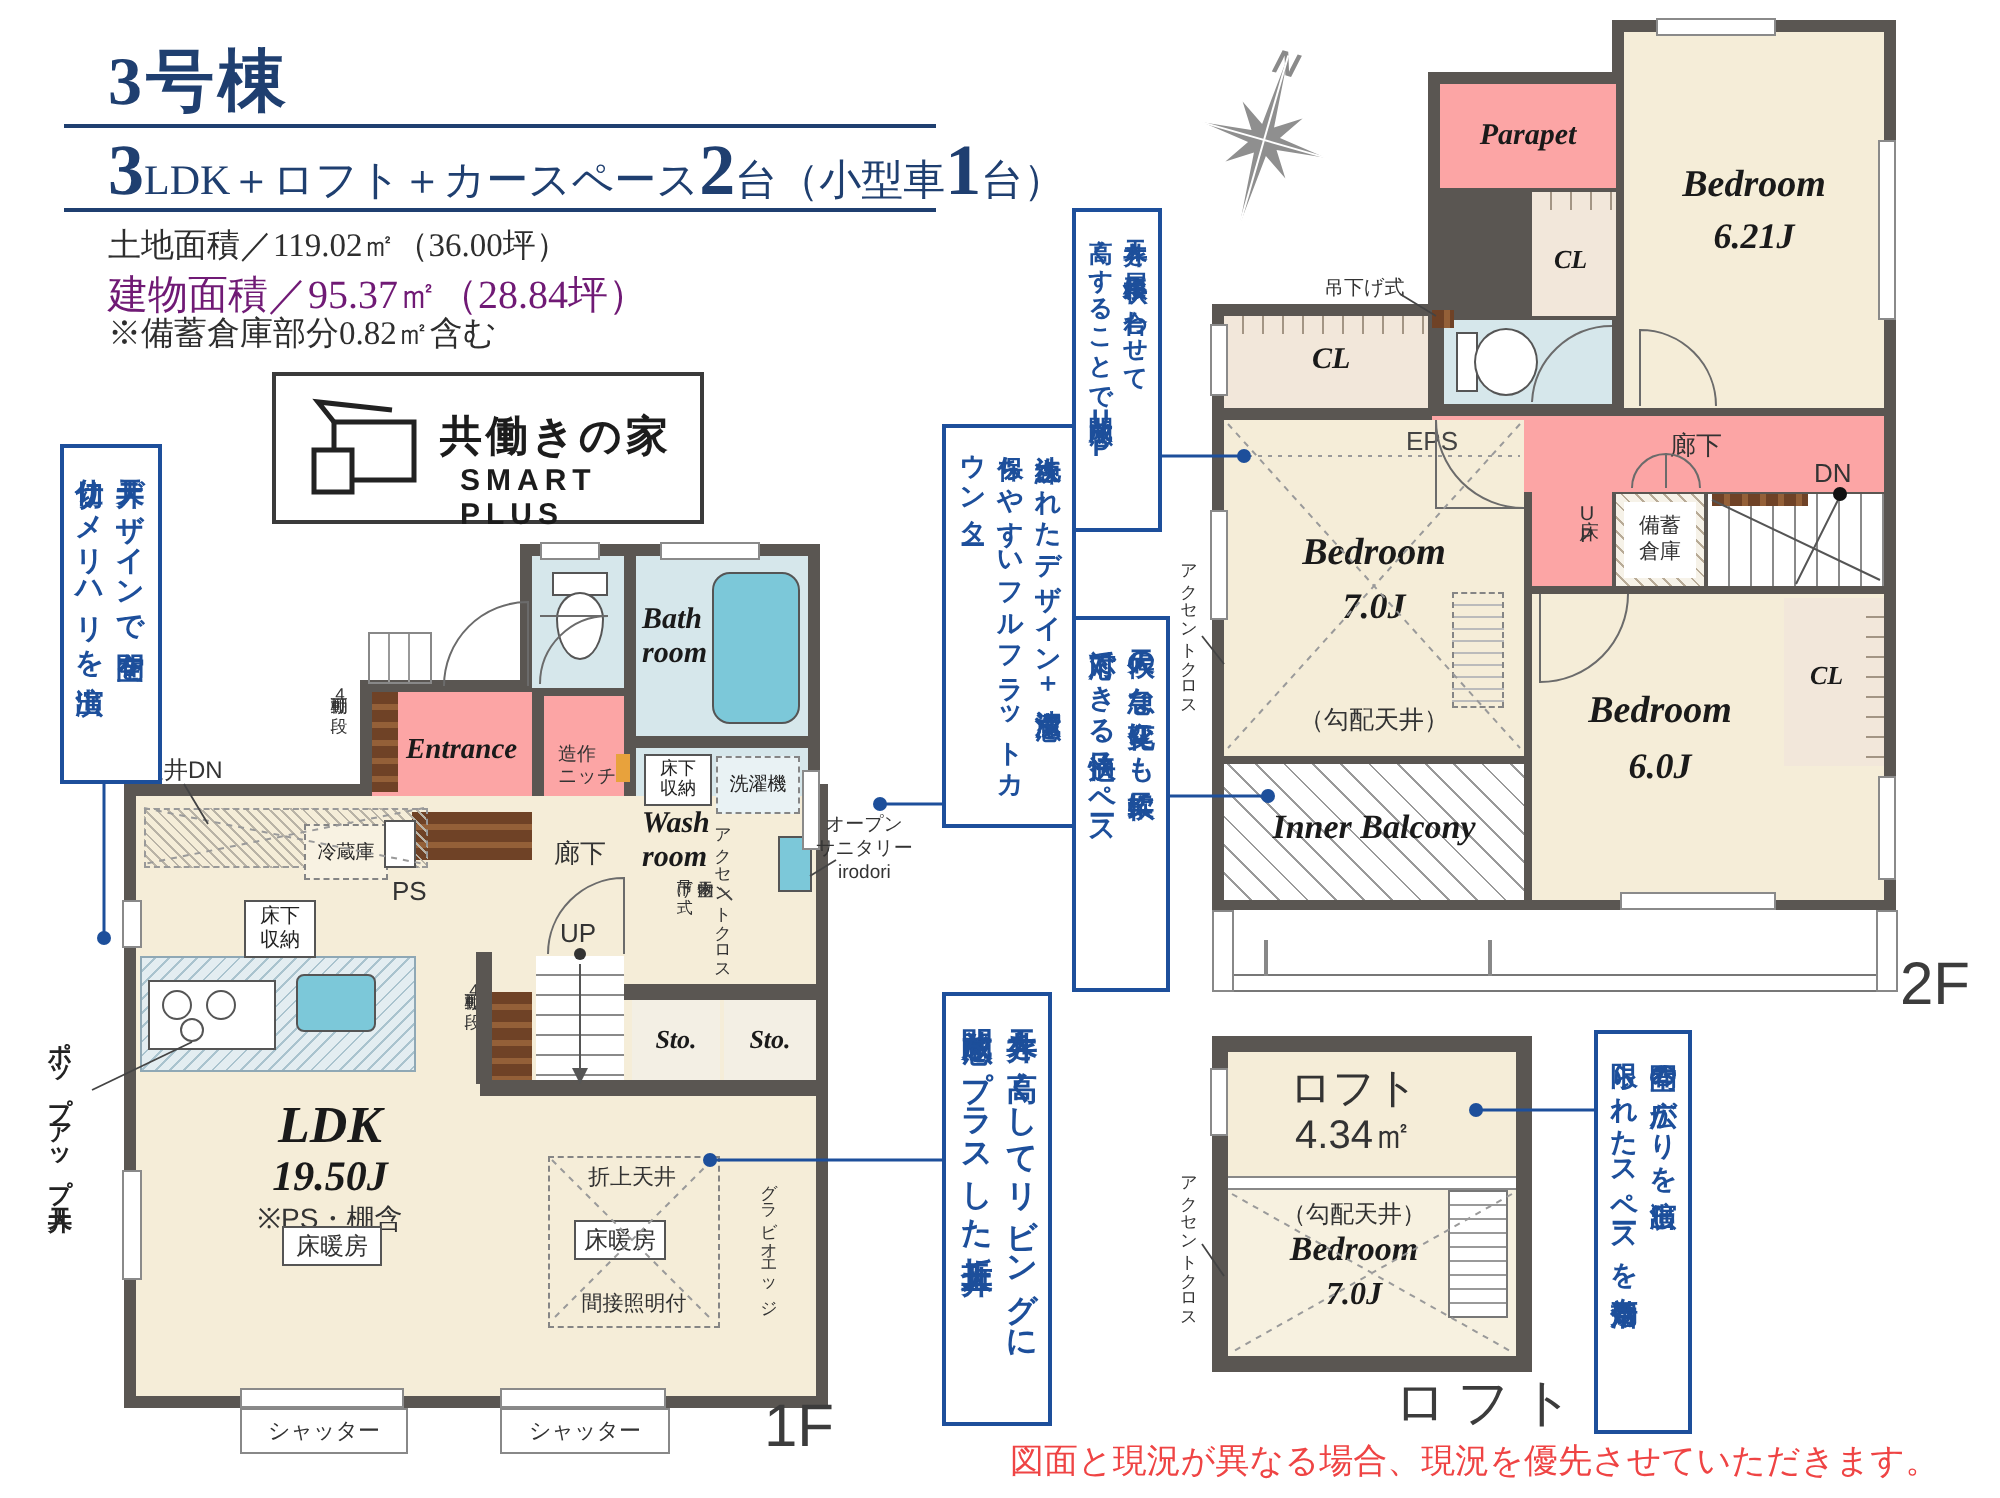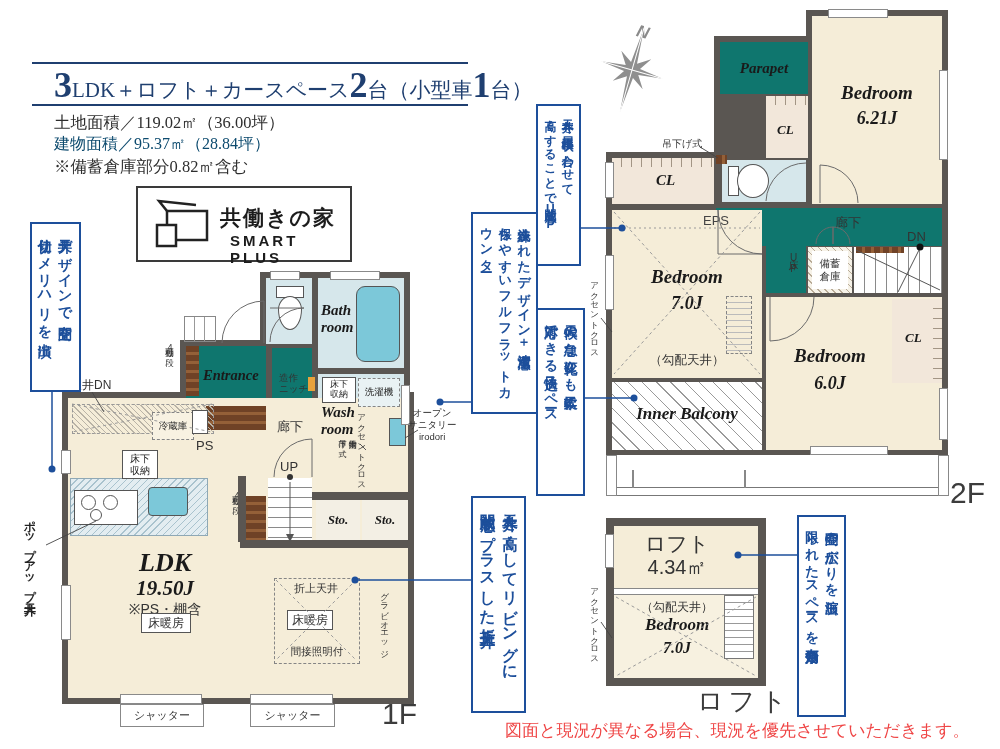"3号棟" div.a { html: none -> <div>3号棟</div> }
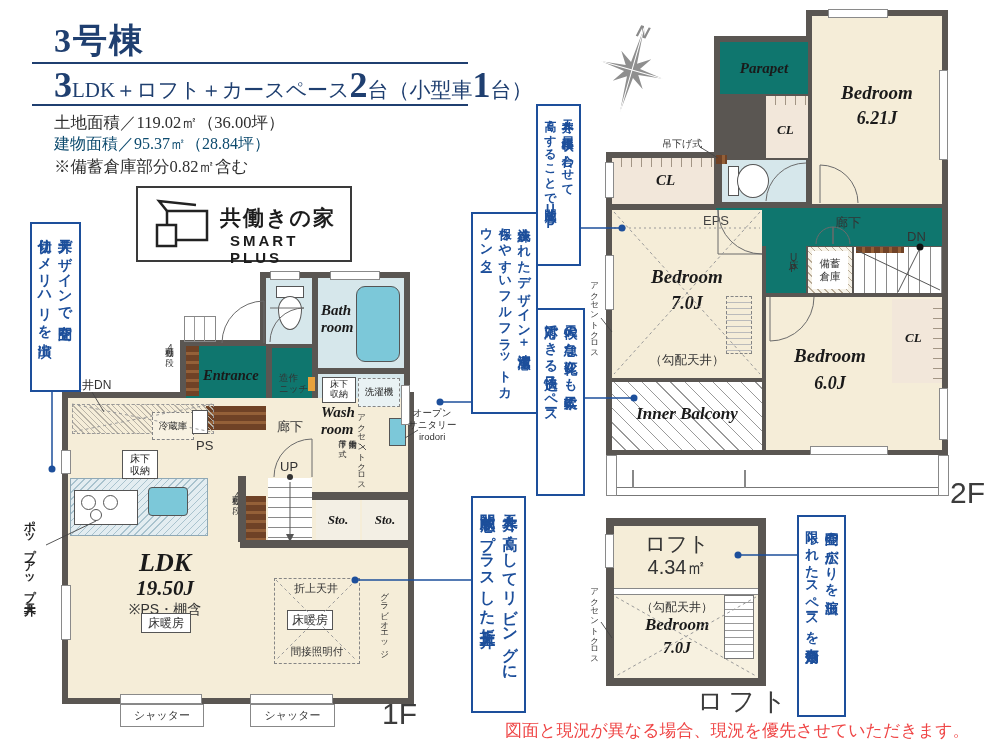"Parapet" .white { background: #0f766e -> #fca5a5 }
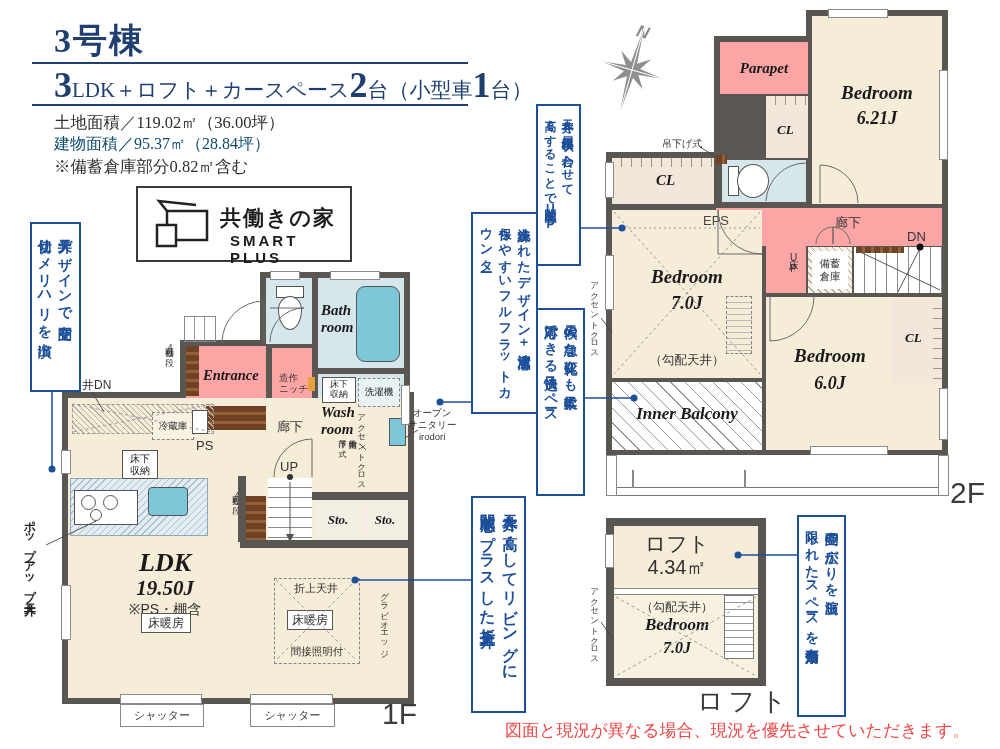"建物面積／95.37㎡（28.84坪）" div.a { color: #0c4a6e -> #701a75; font-size: 16px -> 20px }
